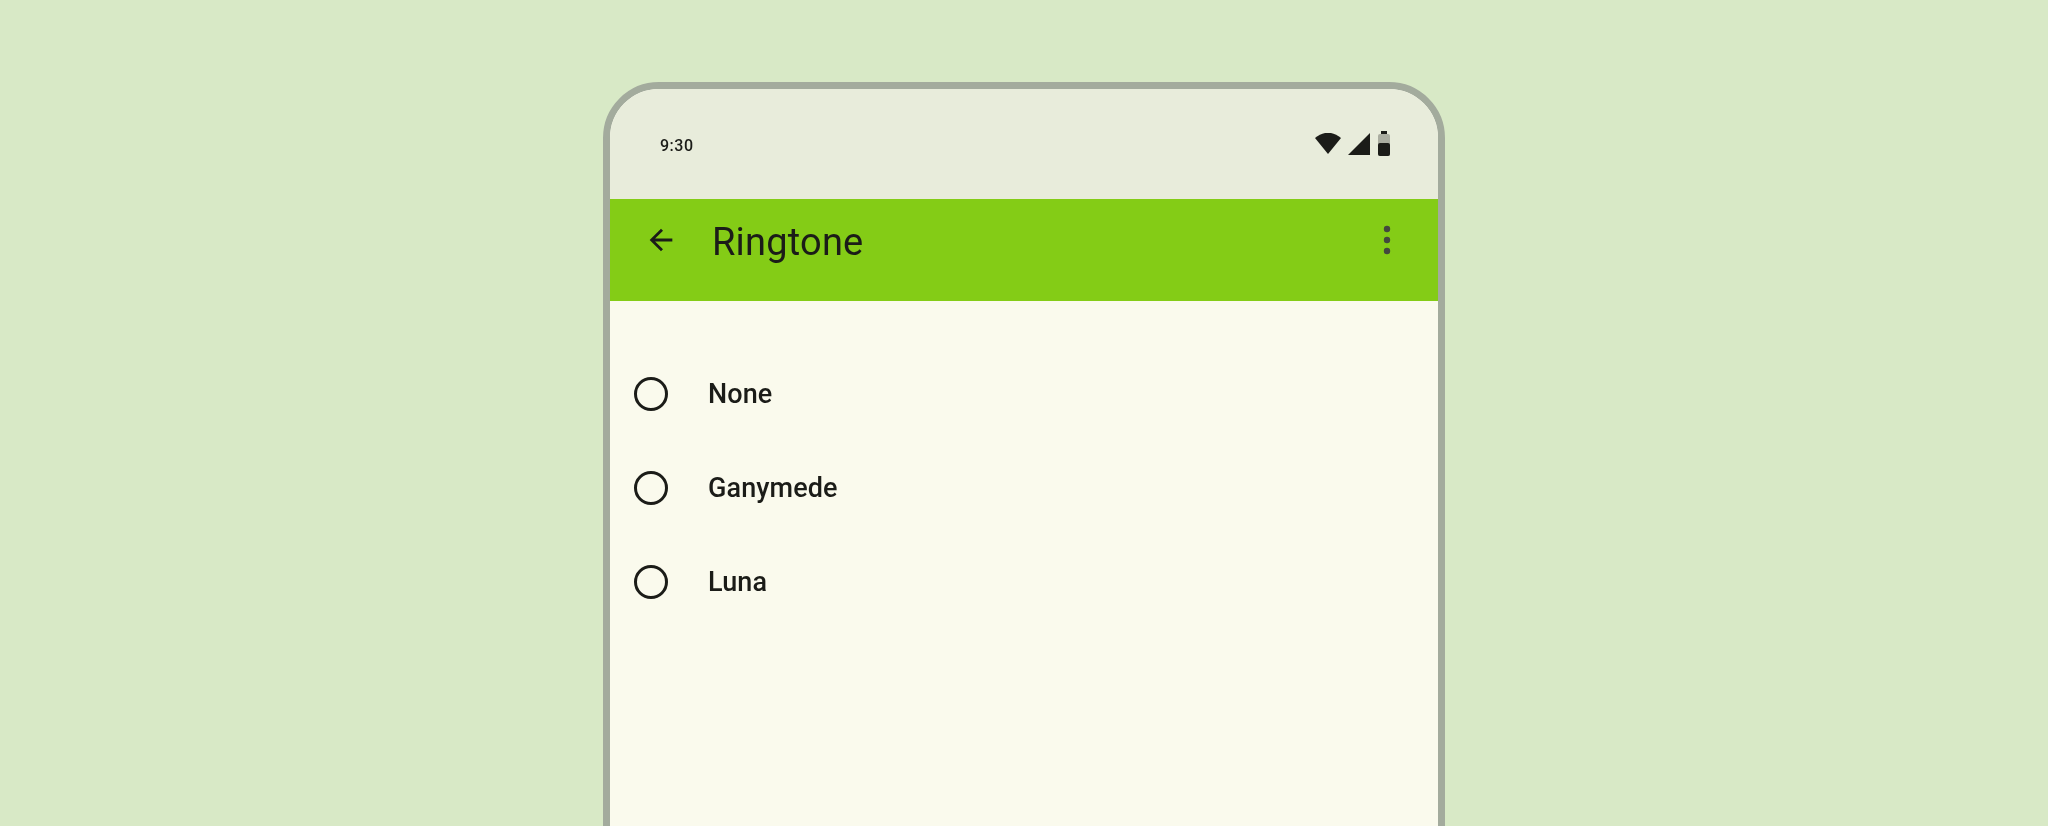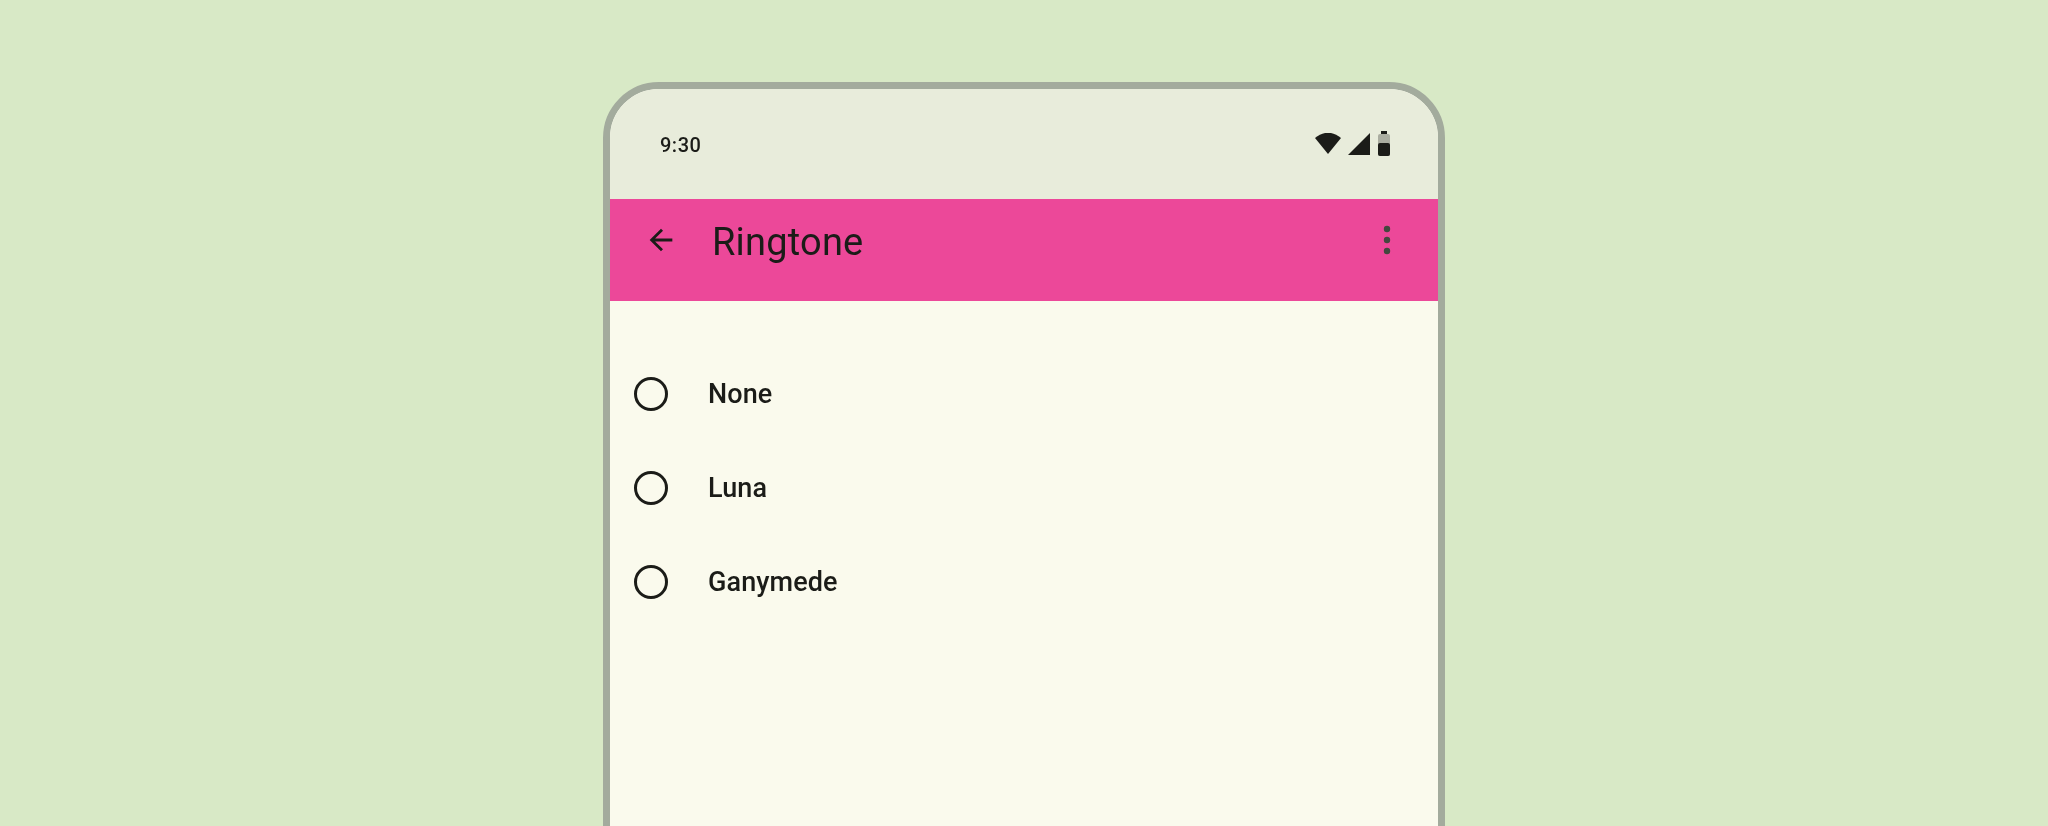"9:30" .status-time { font-size: 20px -> 16px }
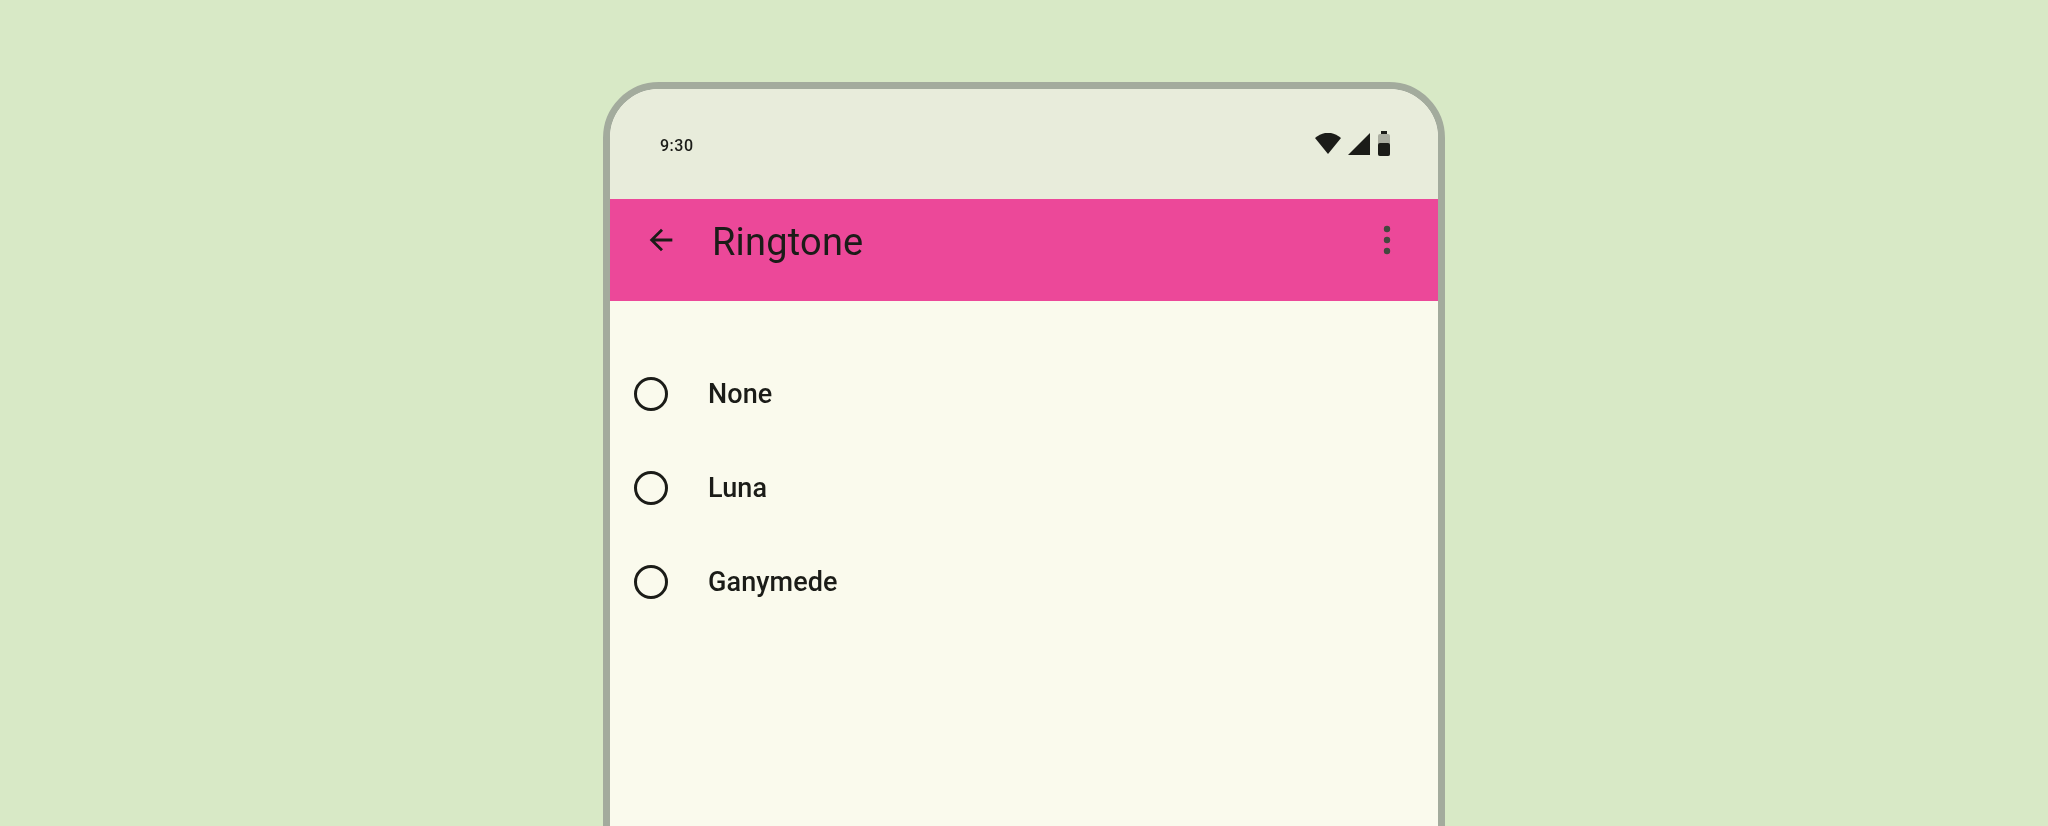"Ringtone" .topbar { background: #ec4899 -> #84cc16 }
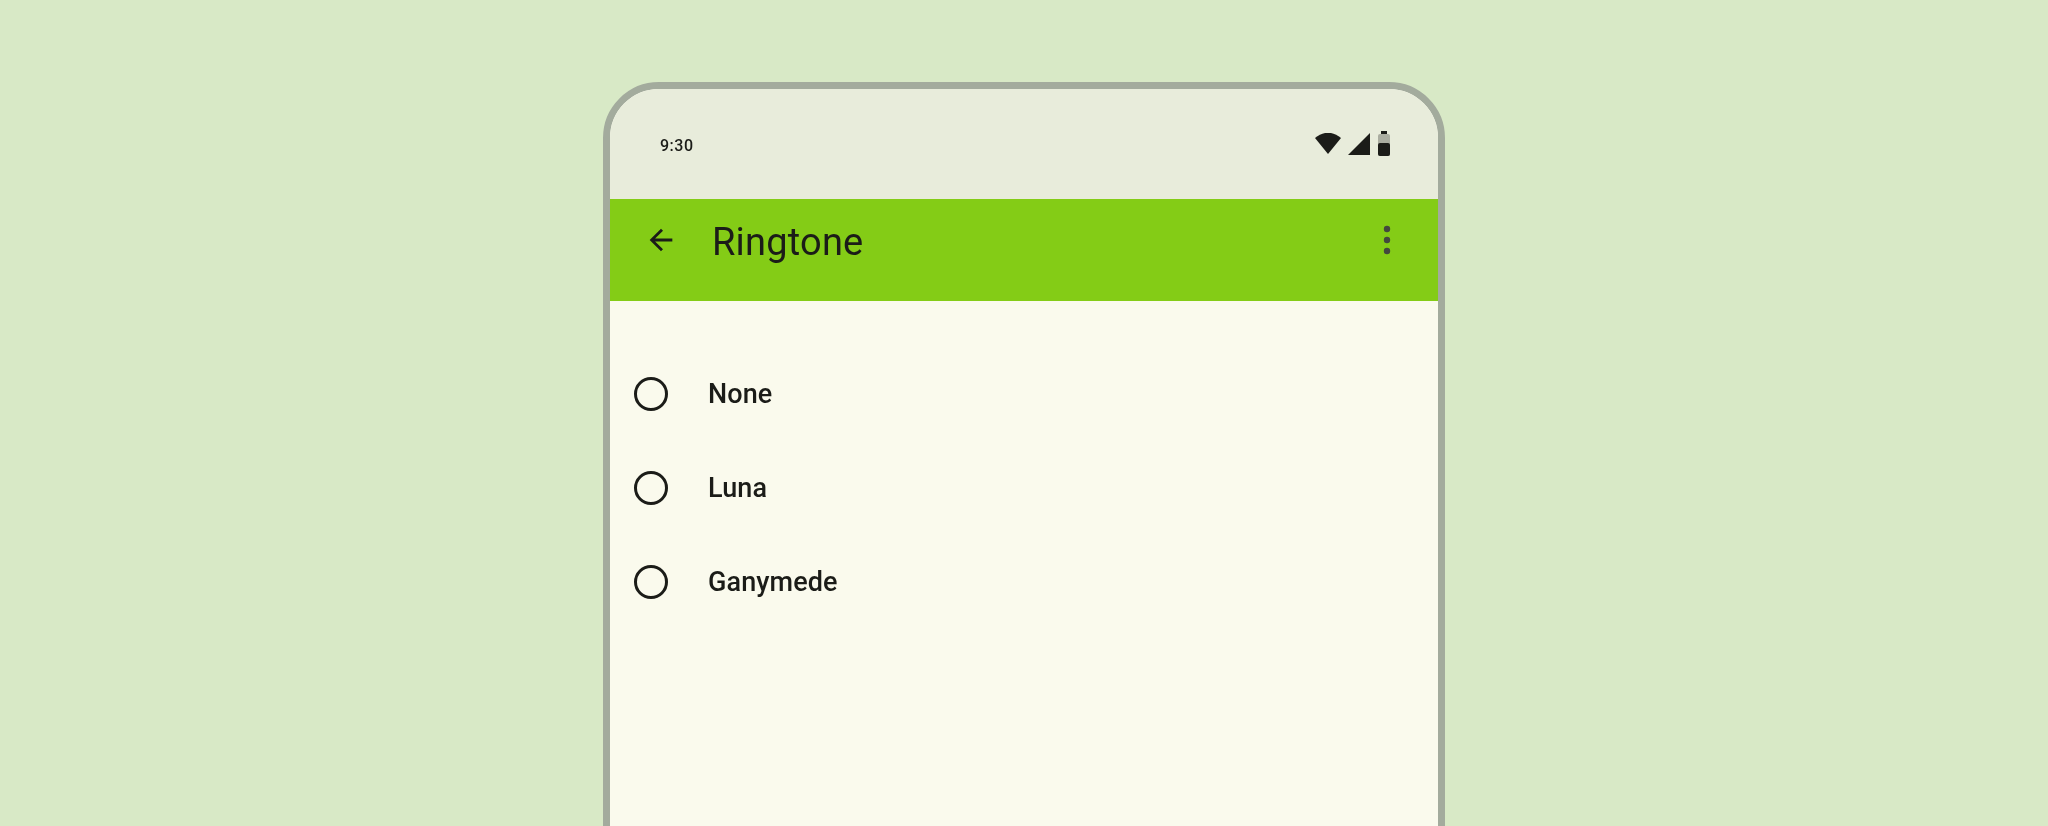"Luna" div.option { order: before "Ganymede" -> after "Ganymede" }
